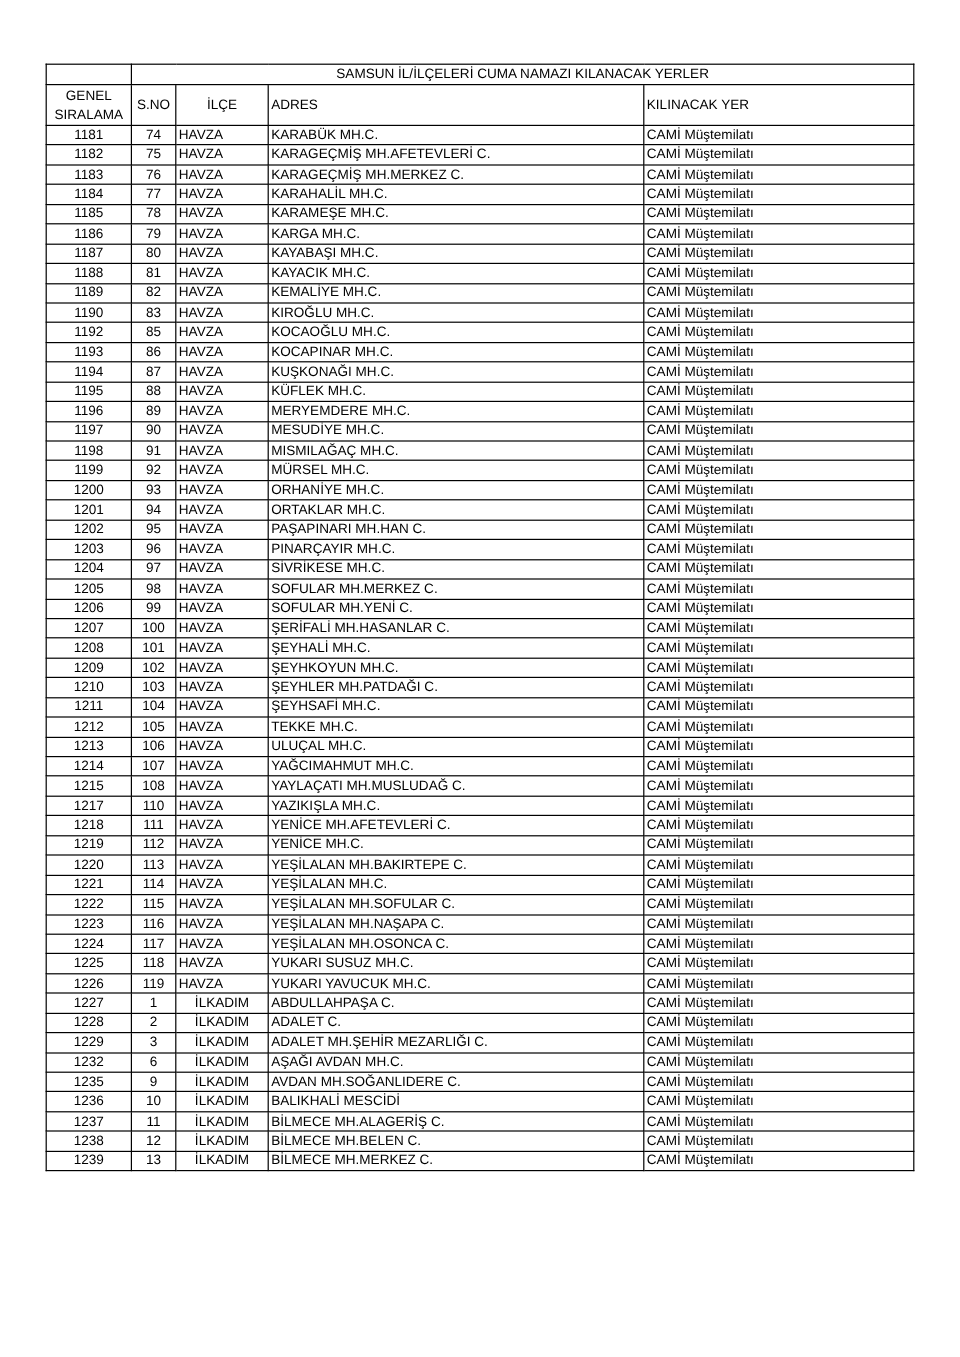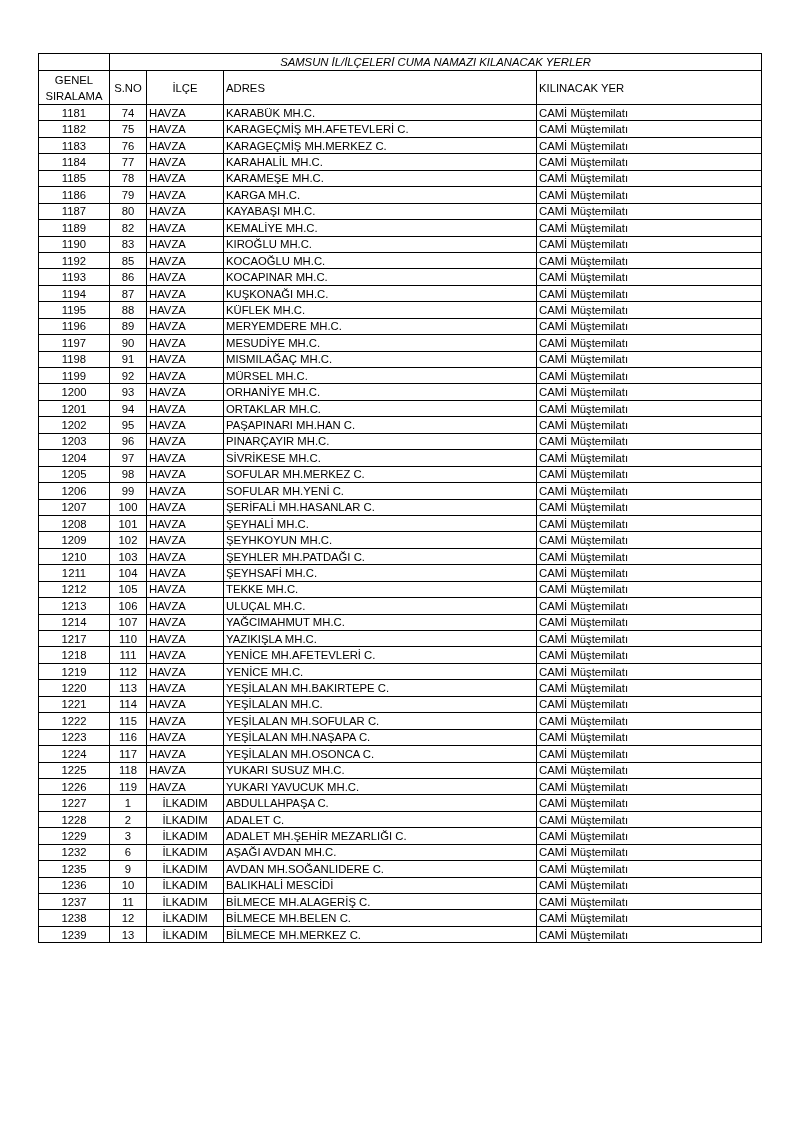"SAMSUN İL/İLÇELERİ CUMA NAMAZI KILANACAK" tr.title-row td { font-style: italic -> none }
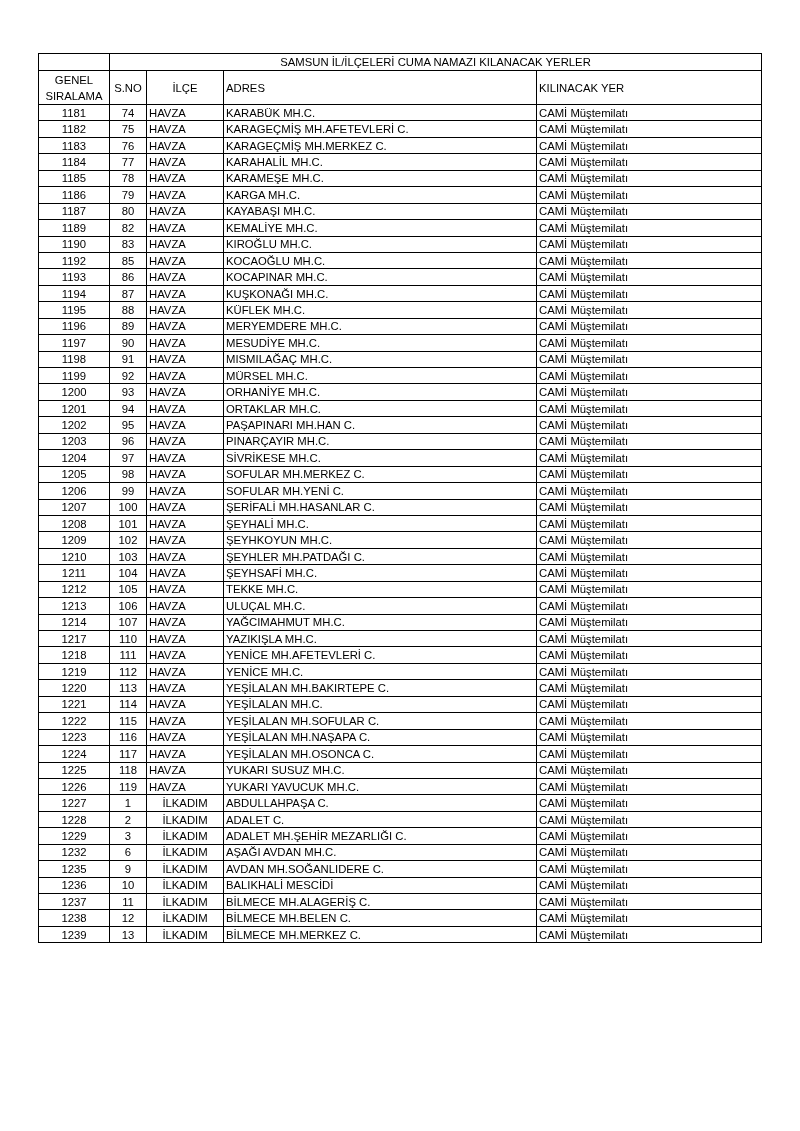"1188" tr { html: none -> <tr> <td>1188</td> <td>81</td> <td>HAVZA</td> <td>KAYACIK MH.C.</td> <td>CAMİ Müştemilatı</td> </tr> }
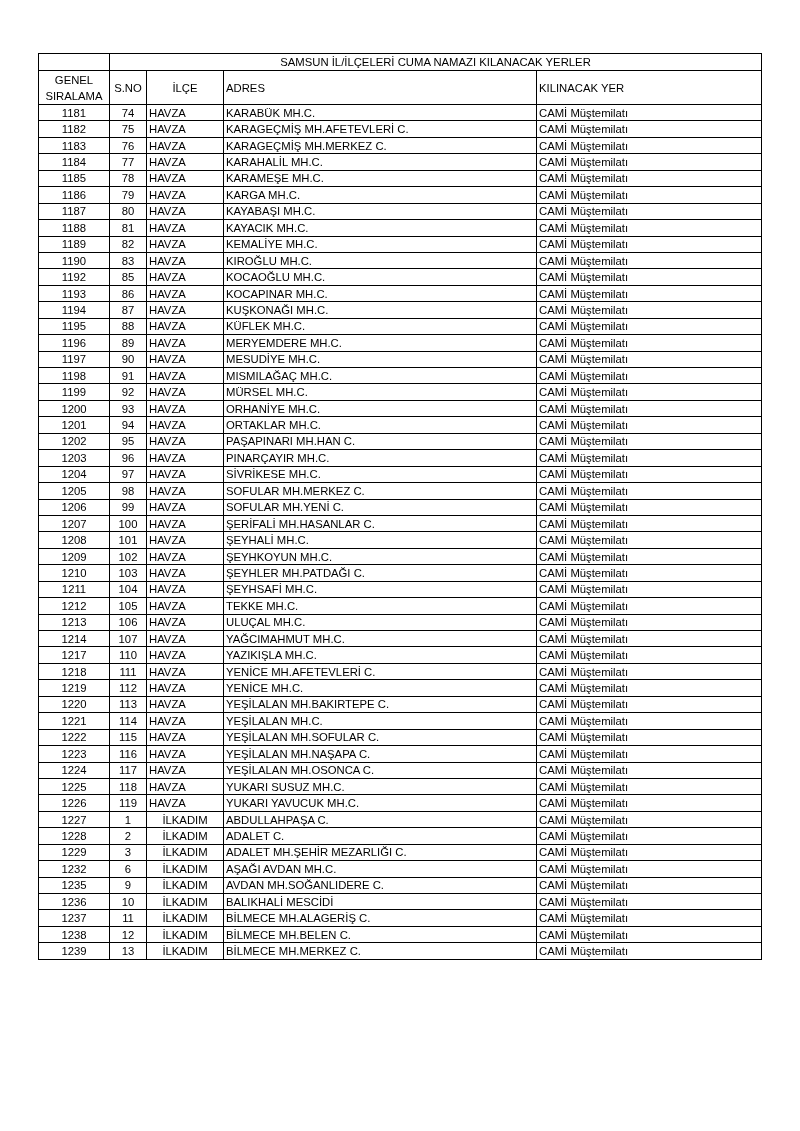"1215" tr { html: none -> <tr> <td>1215</td> <td>108</td> <td>HAVZA</td> <td>YAYLAÇATI MH.MUSLUDAĞ C.</td> <td>CAMİ Müştemilatı</td> </tr> }
